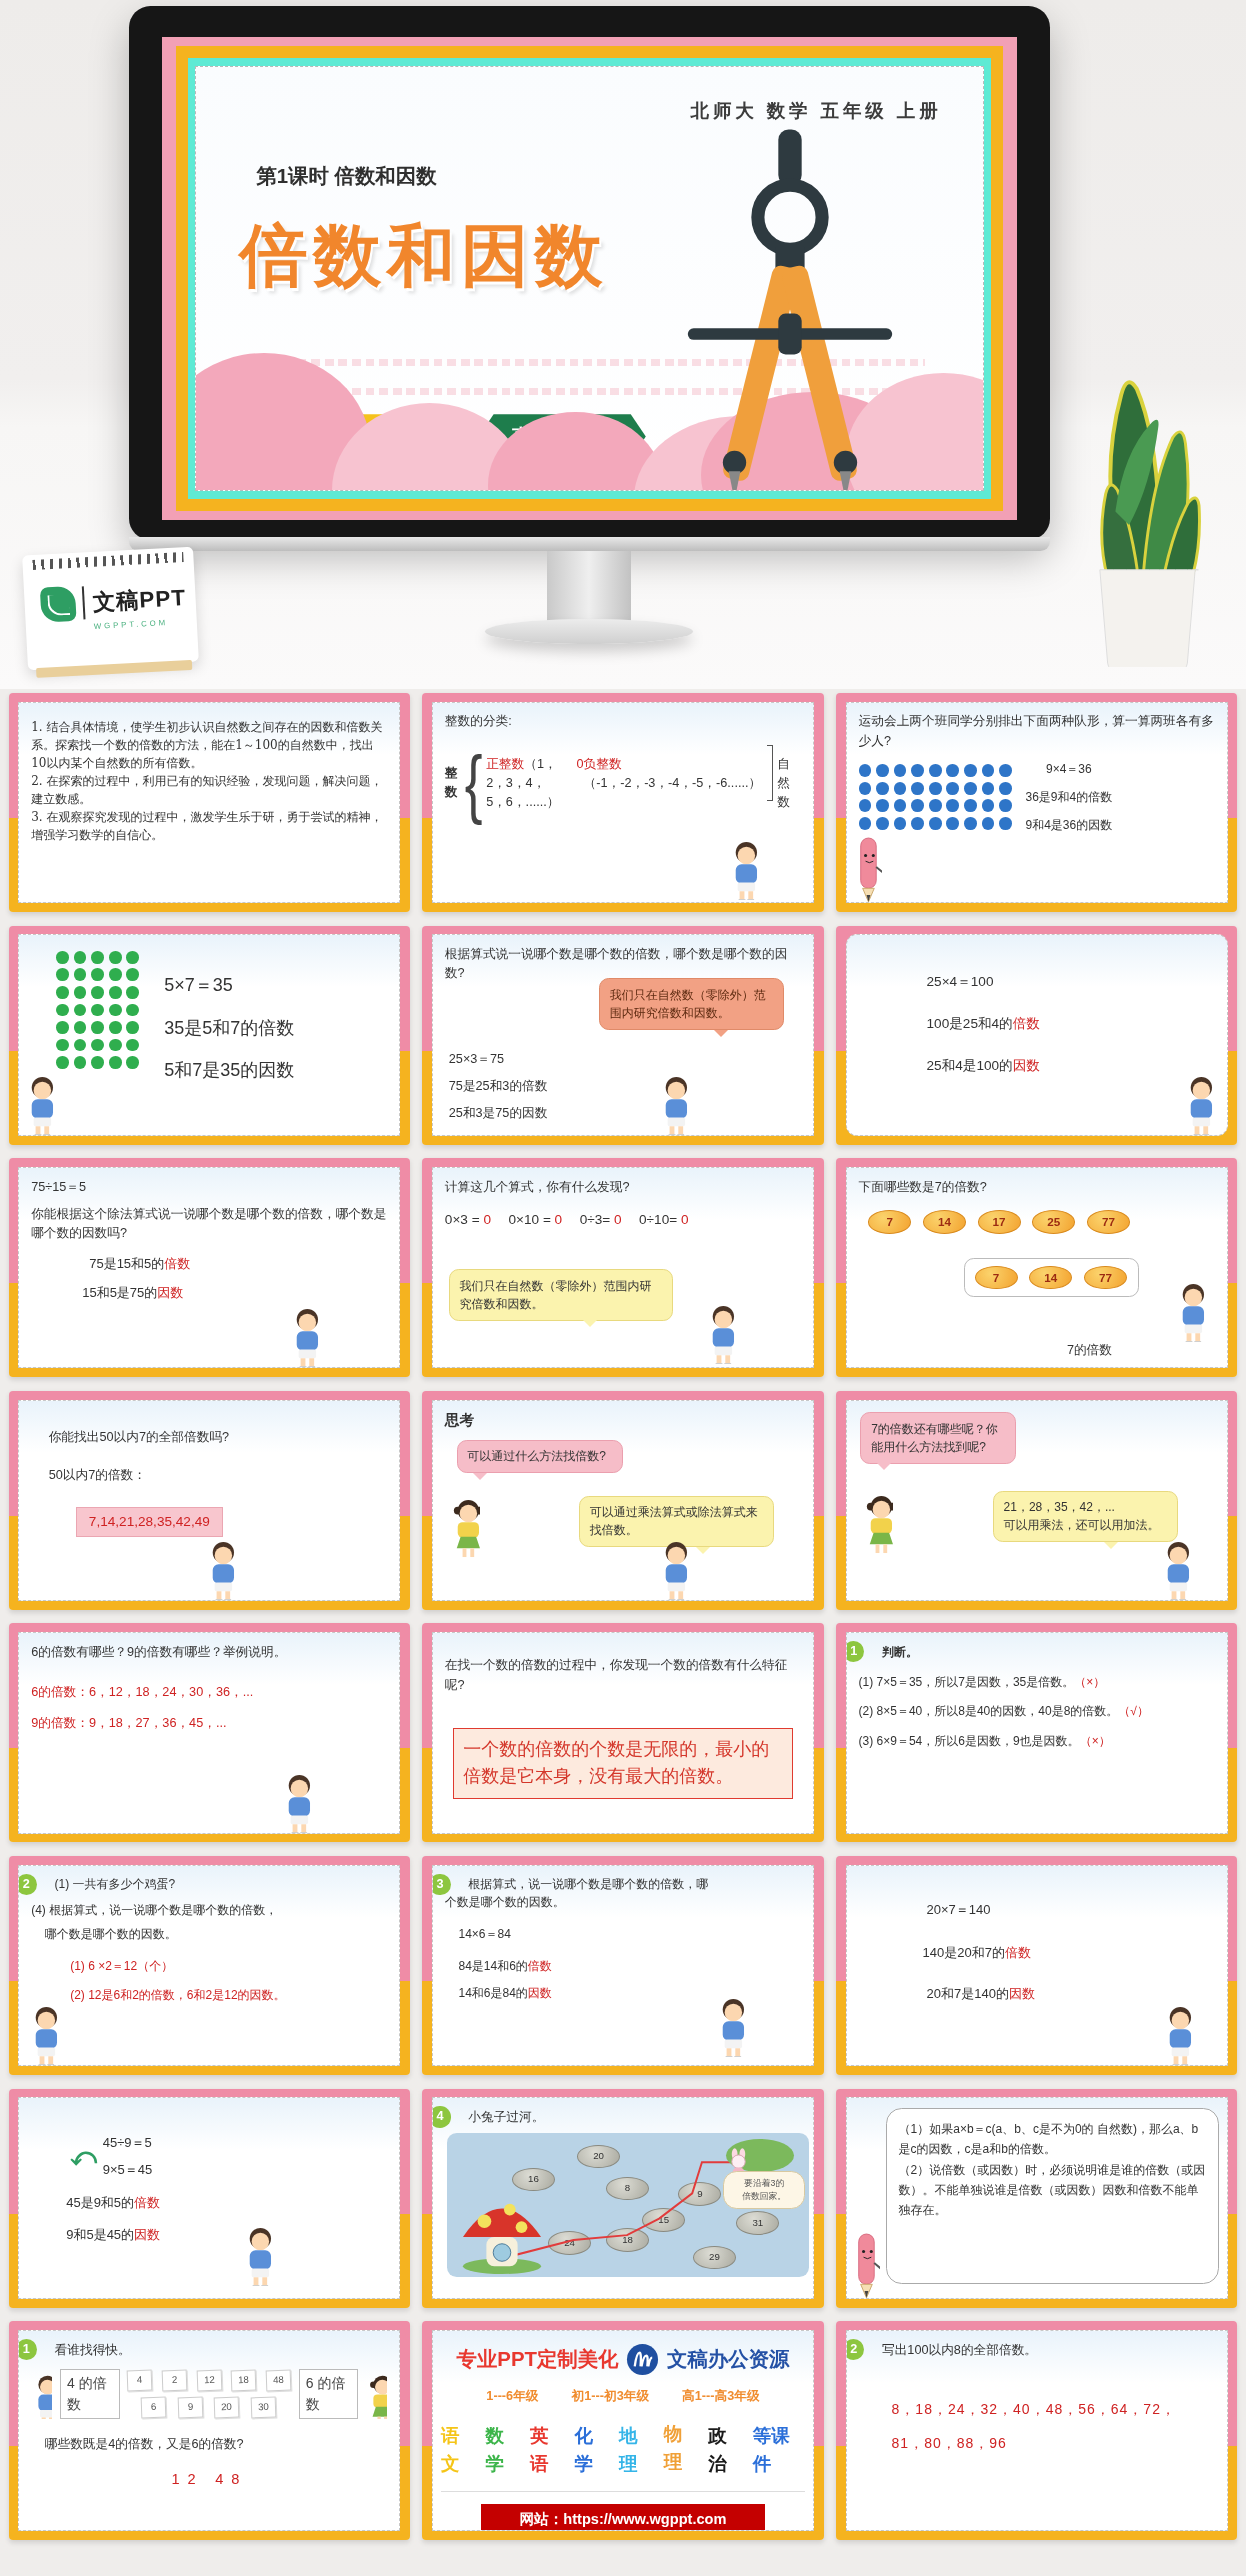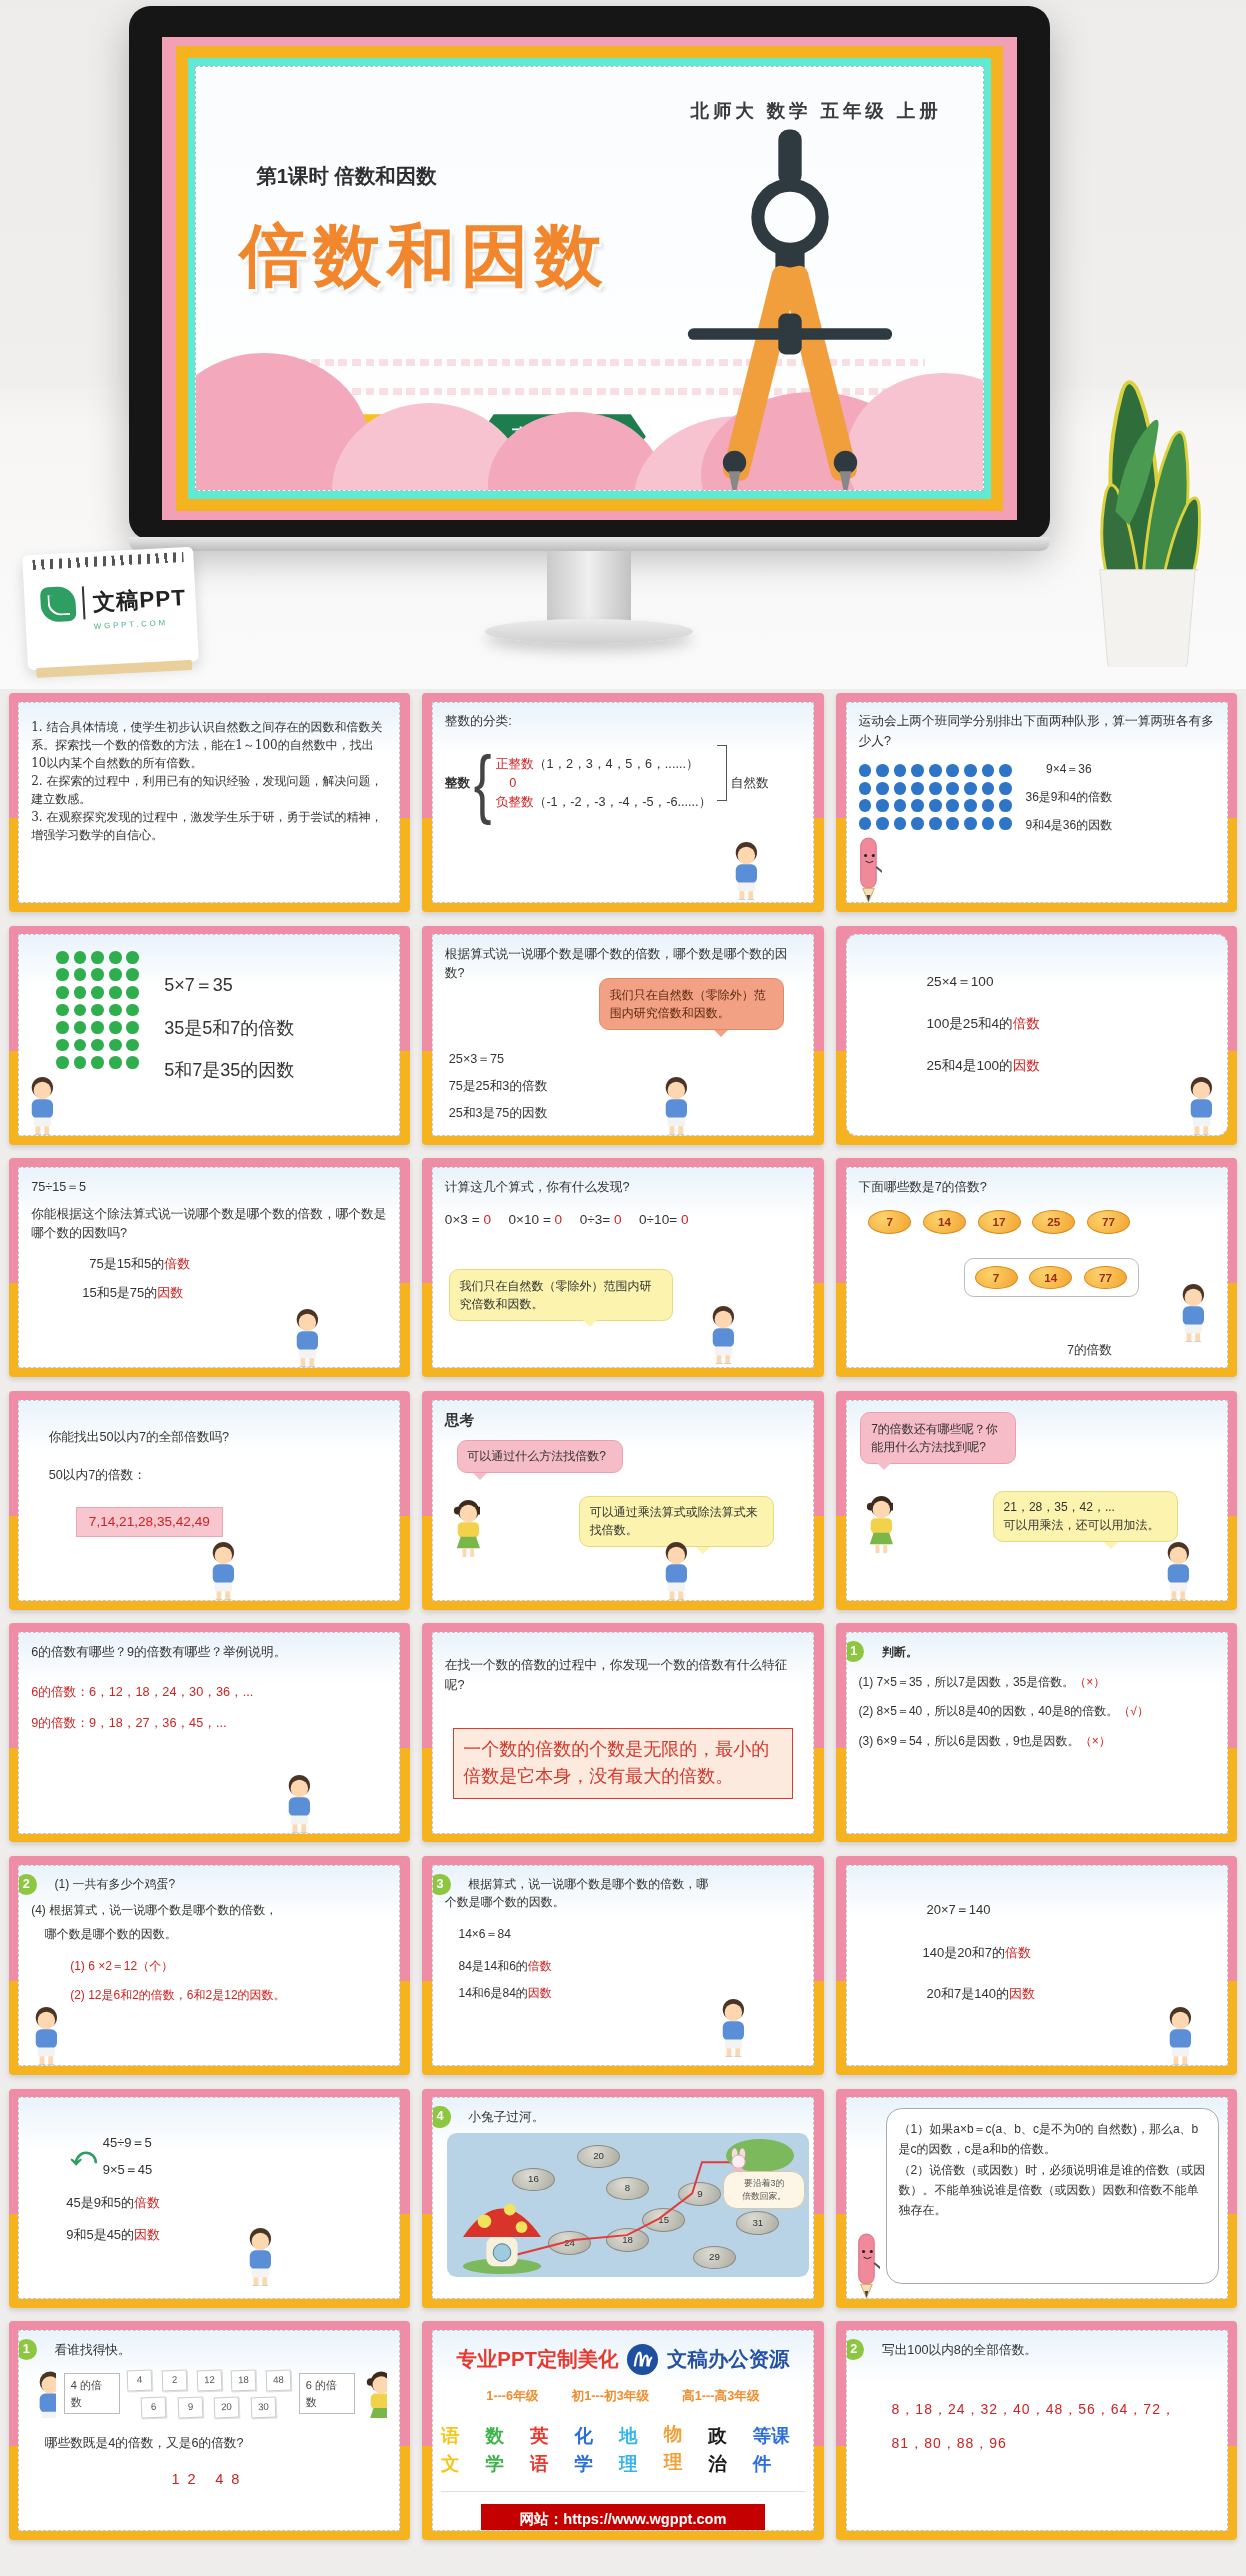"正整数（1，2，3，4，5，6，......）" .cls-rows { flex-direction: column -> row }
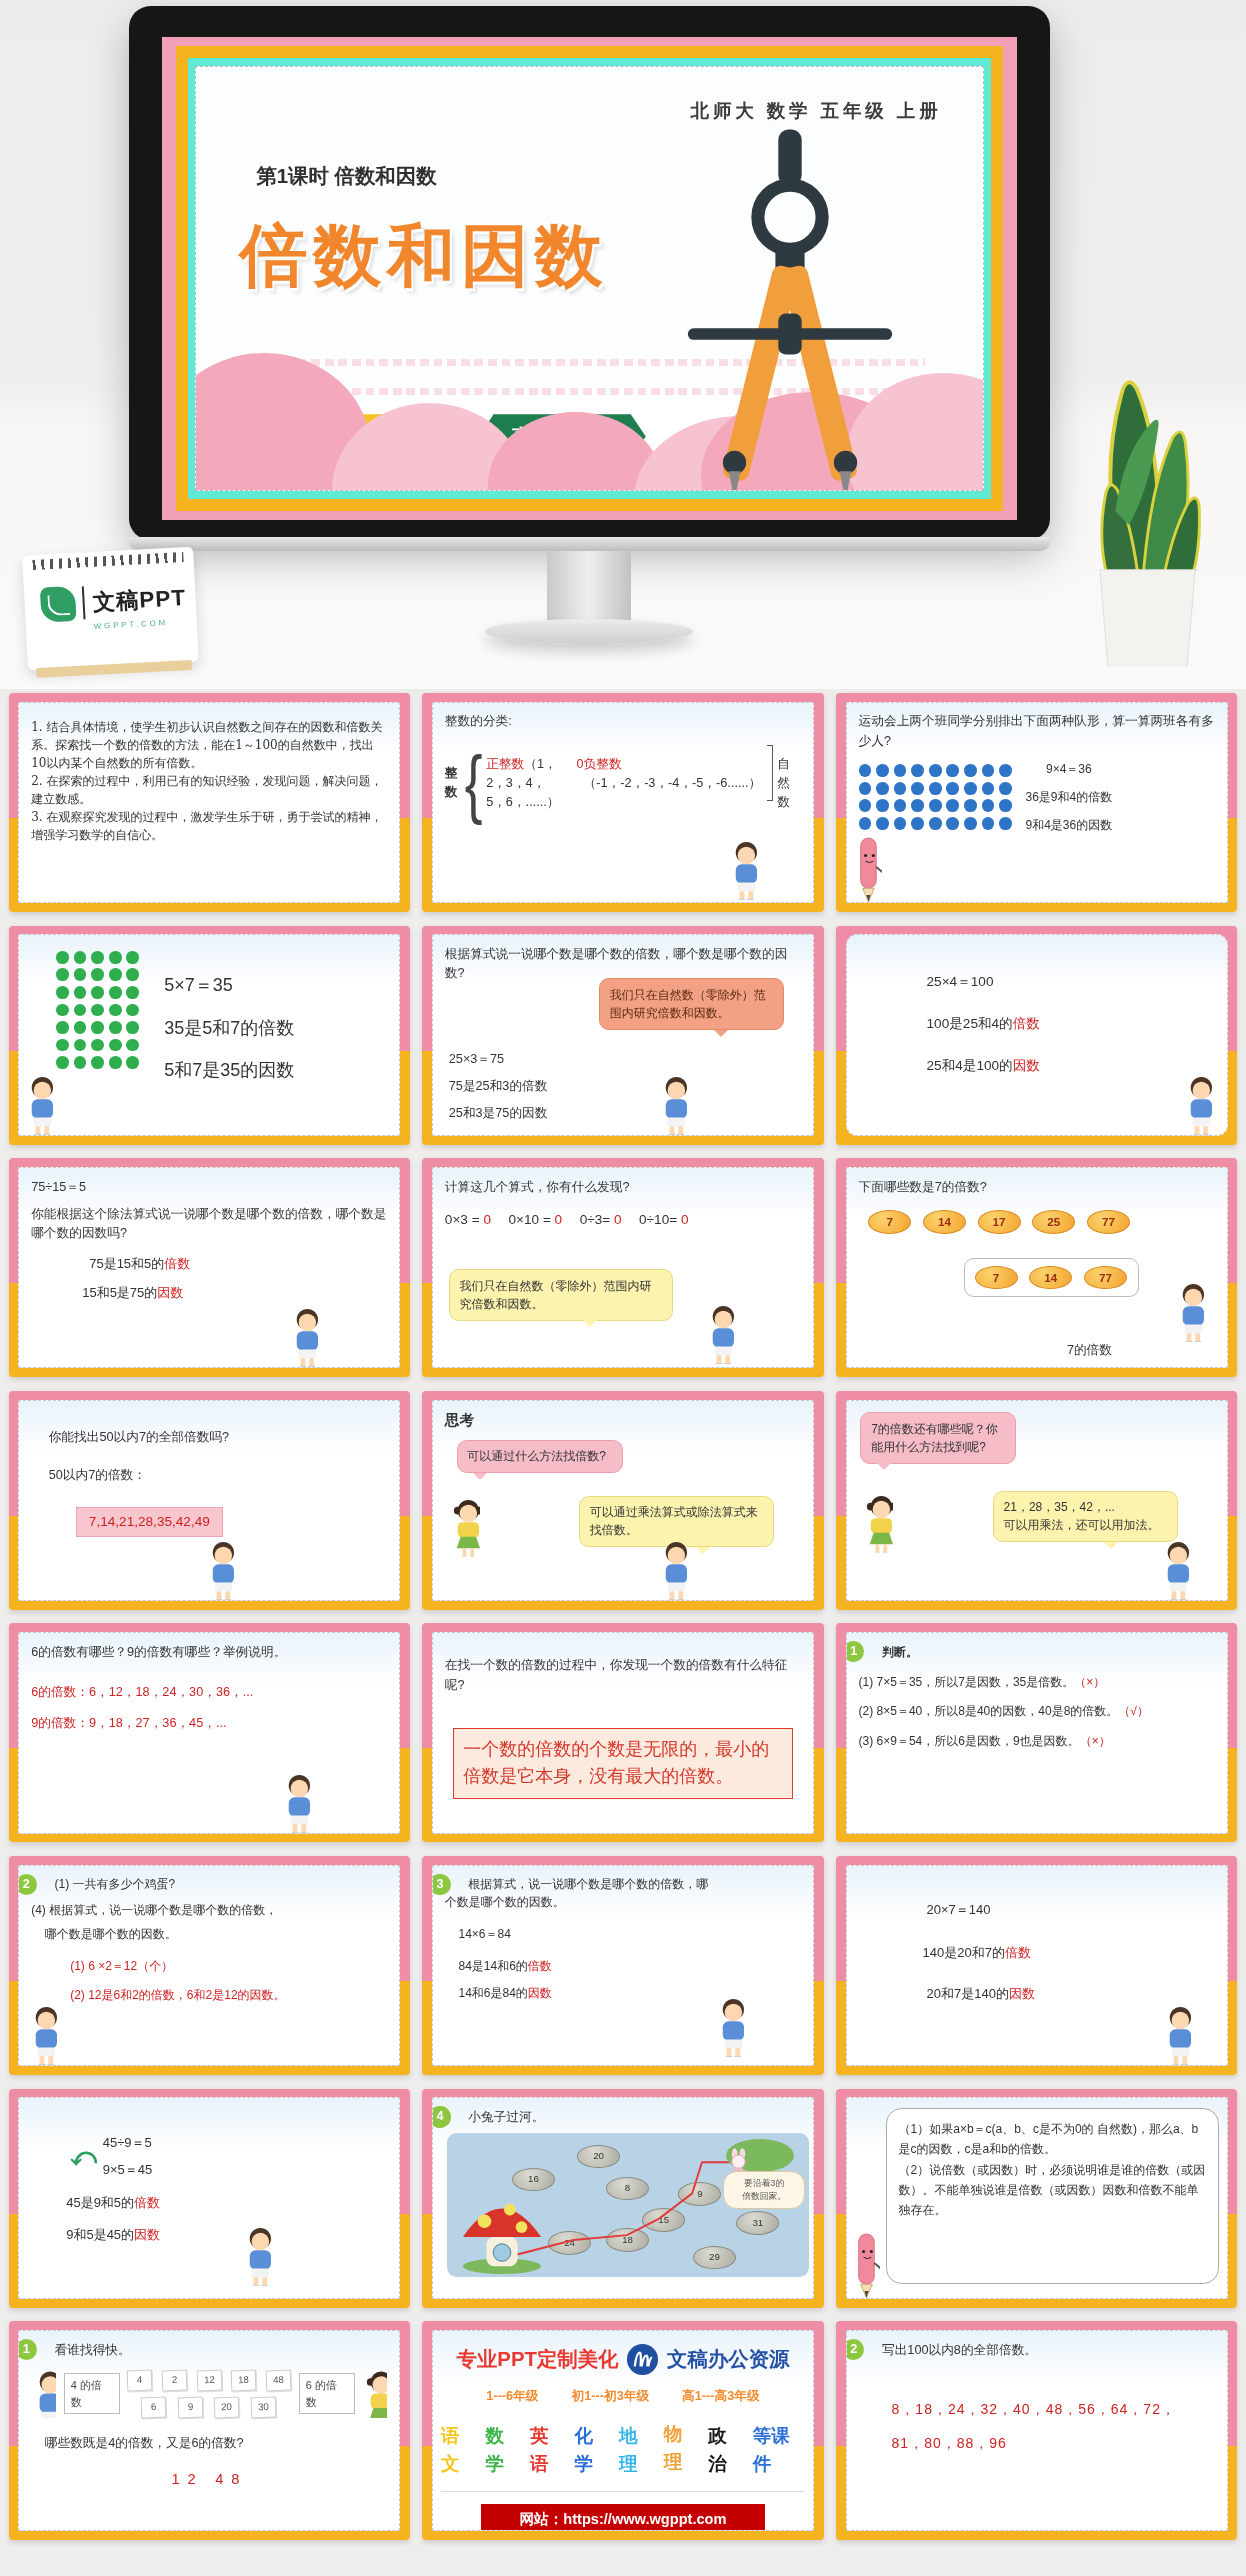"4 的倍数" .sign { font-size: 11px -> 14px }
